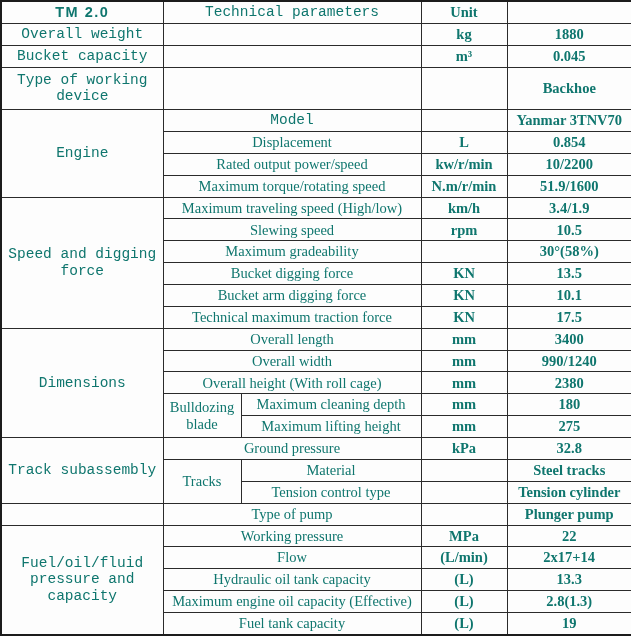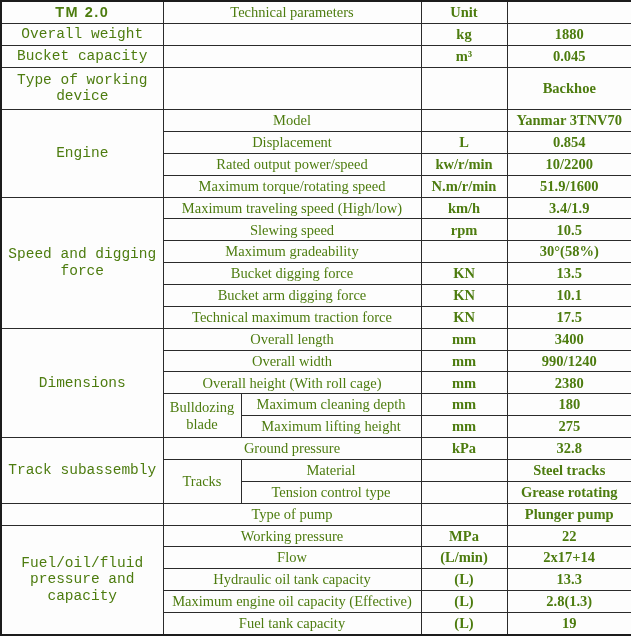"TM 2.0" .page { color: #4d7c0f -> #0f766e }
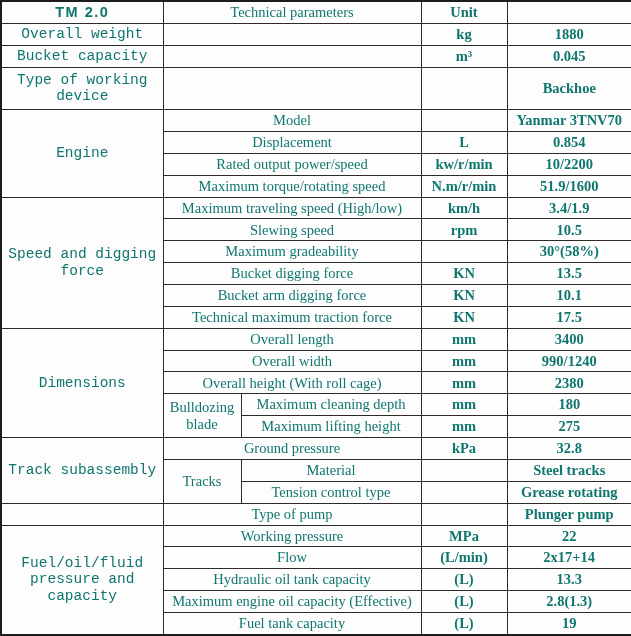"Technical parameters" td.c-param-center { font-family: none -> Liberation Mono, monospace }
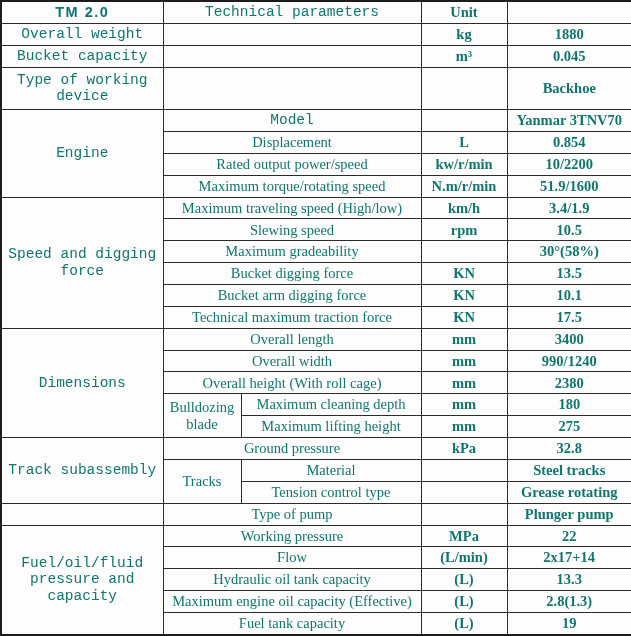"Grease rotating" td.c-value { text: Grease rotating -> Tension cylinder }
